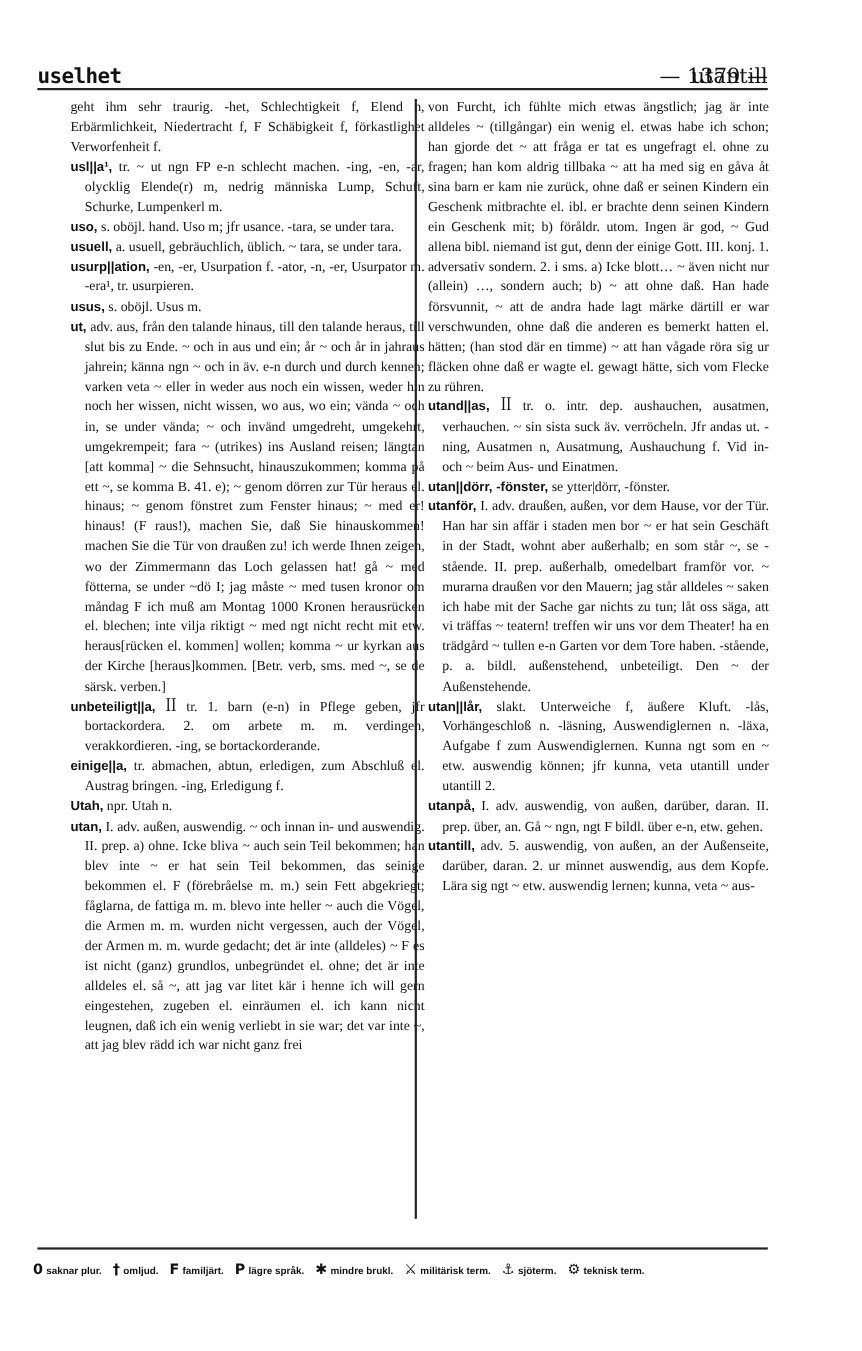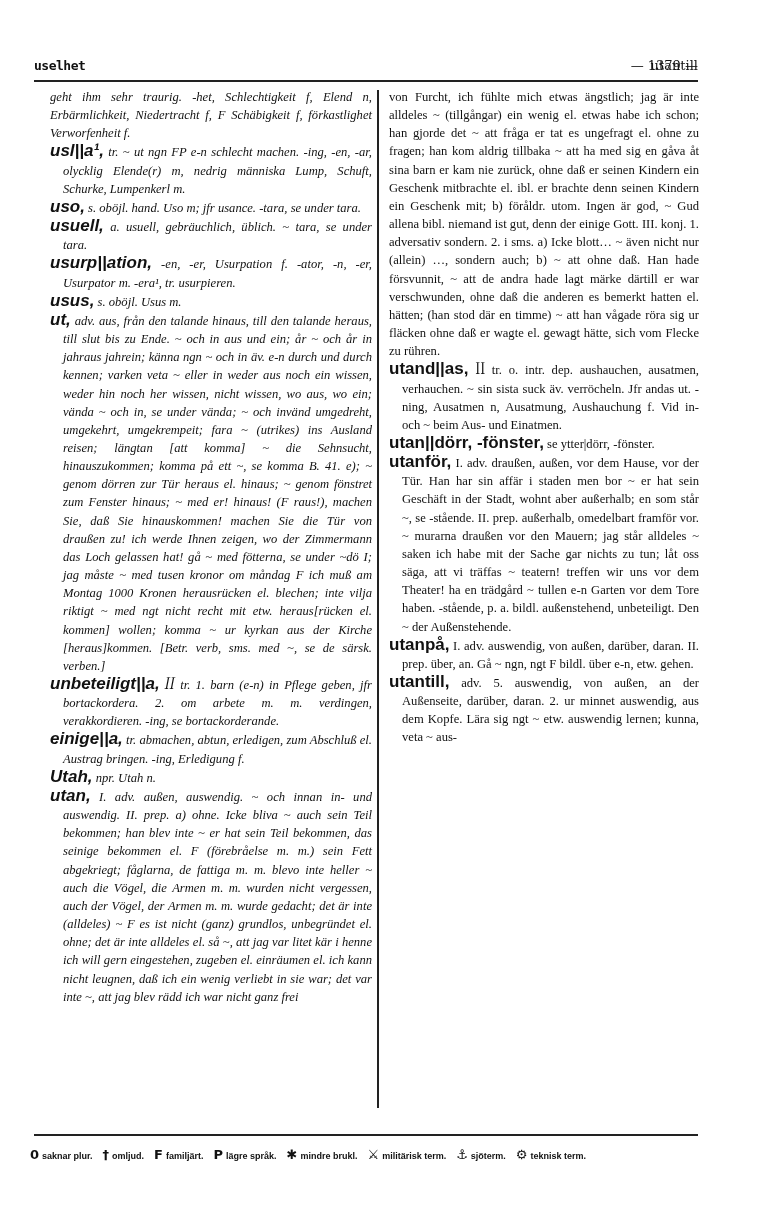"uselhet" .hdr { font-size: 13px -> 19px }
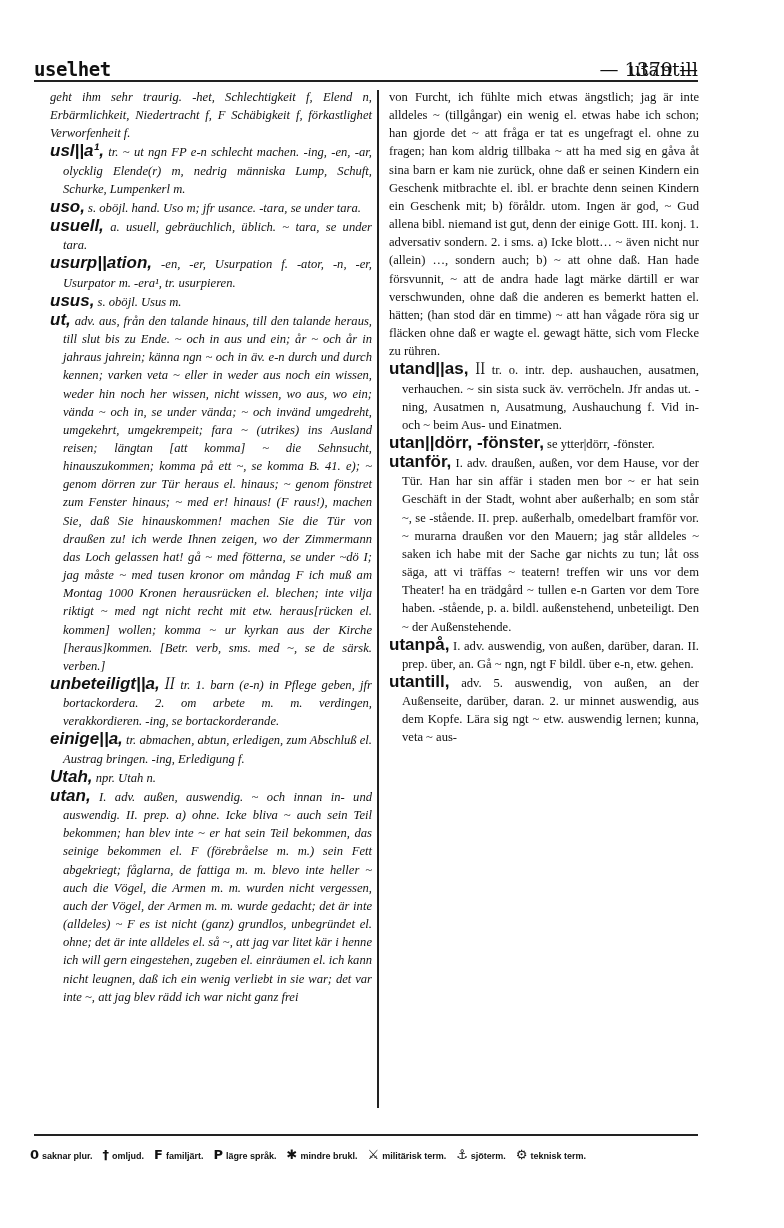"geht ihm sehr traurig. -het," .col.left { font-style: italic -> none; left: 50px -> 64px }
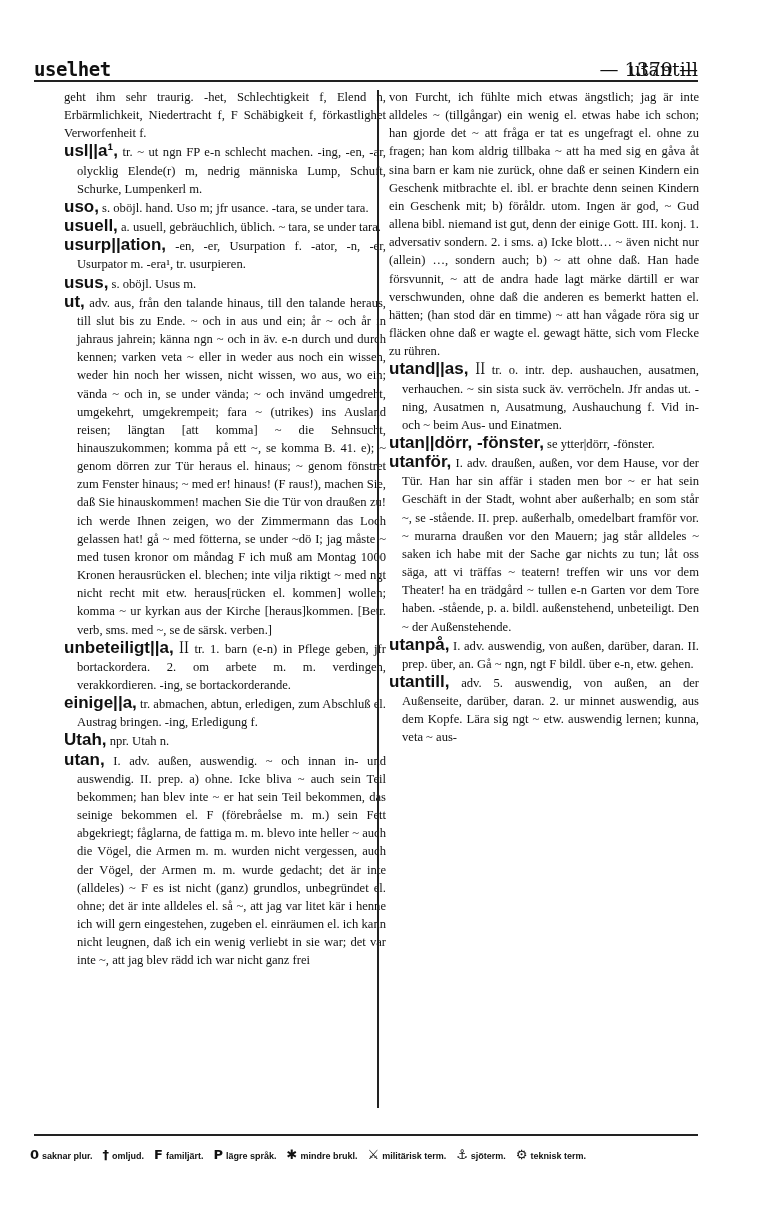"usl||a¹," .hw { font-size: 17px -> 12px }
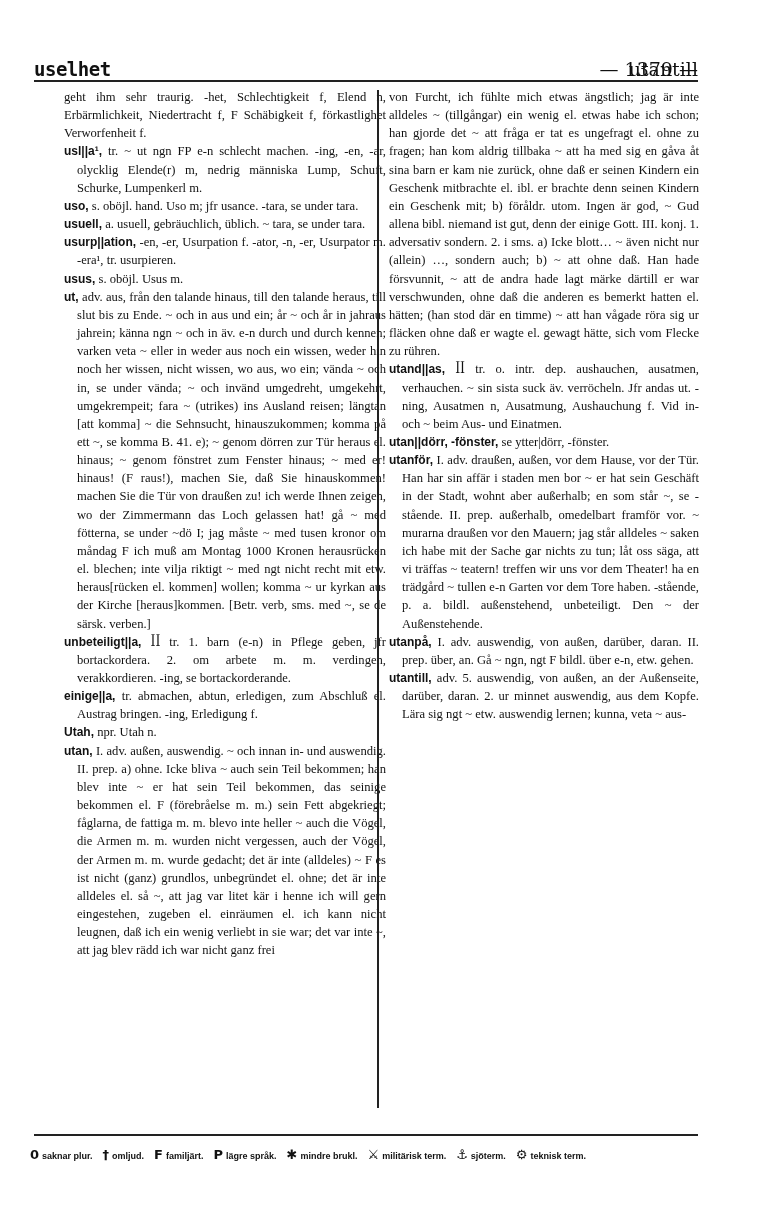"utan||lår, slakt. Unterweiche f, äußere" p.entry { html: none -> <p><span>utan||lår,</span><span> slakt. Unterweiche f, äußere Kluft. -lås, Vorhängeschloß n. -läsning, Auswendiglernen n. -läxa, Aufgabe f zum Auswendiglernen. Kunna ngt som en ~ etw. auswendig können; jfr kunna, veta utantill under utantill 2.</span></p> }
